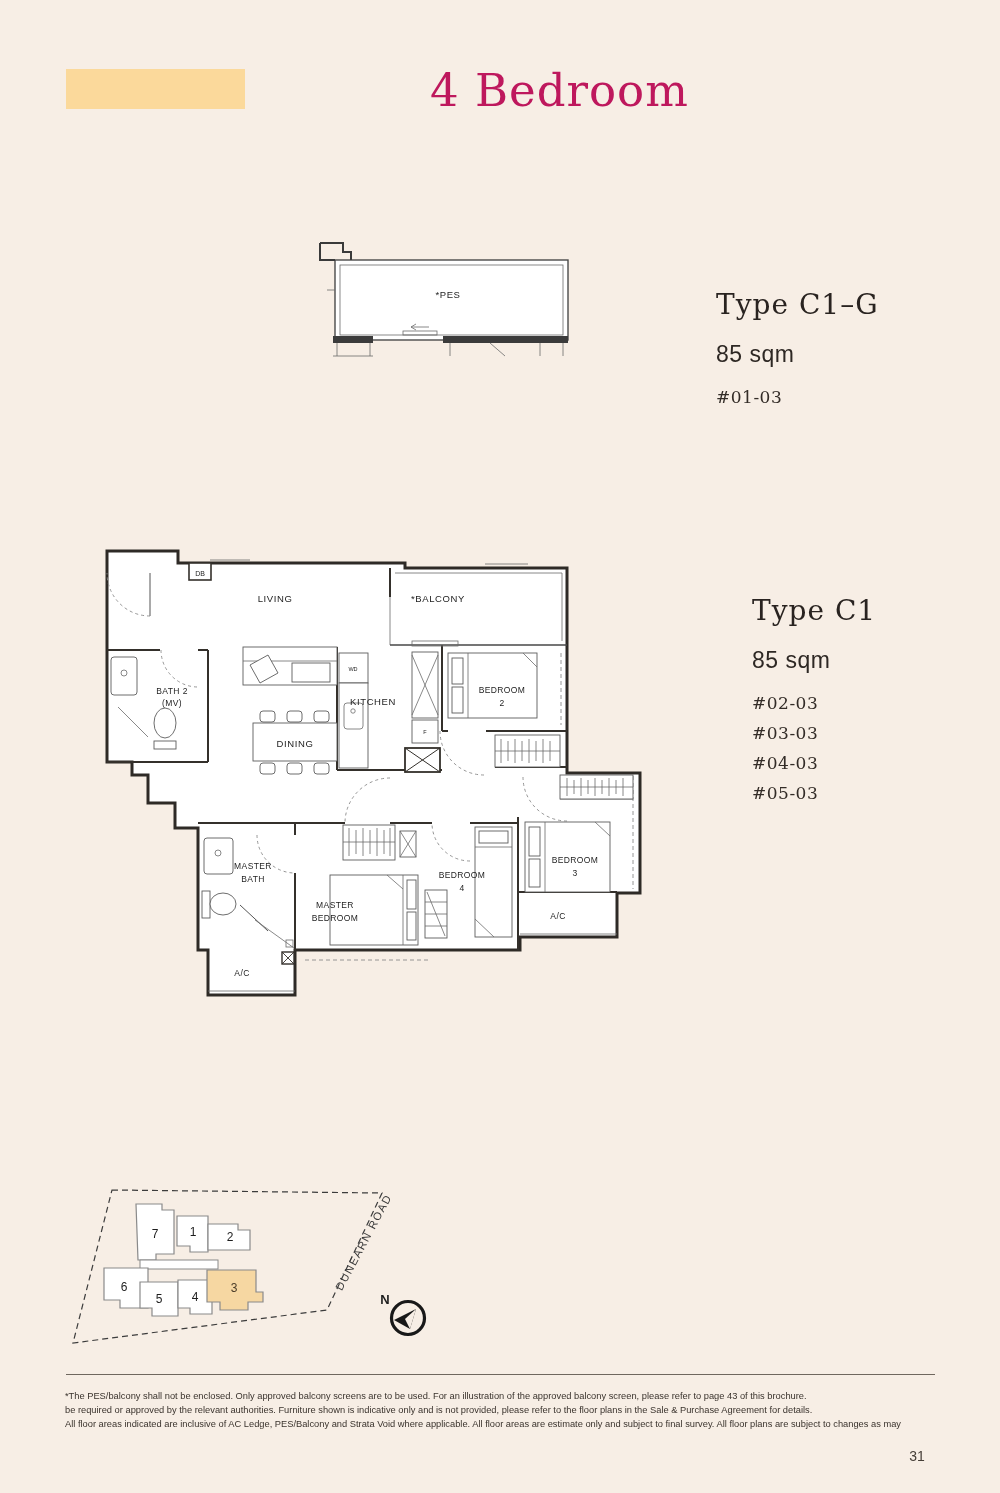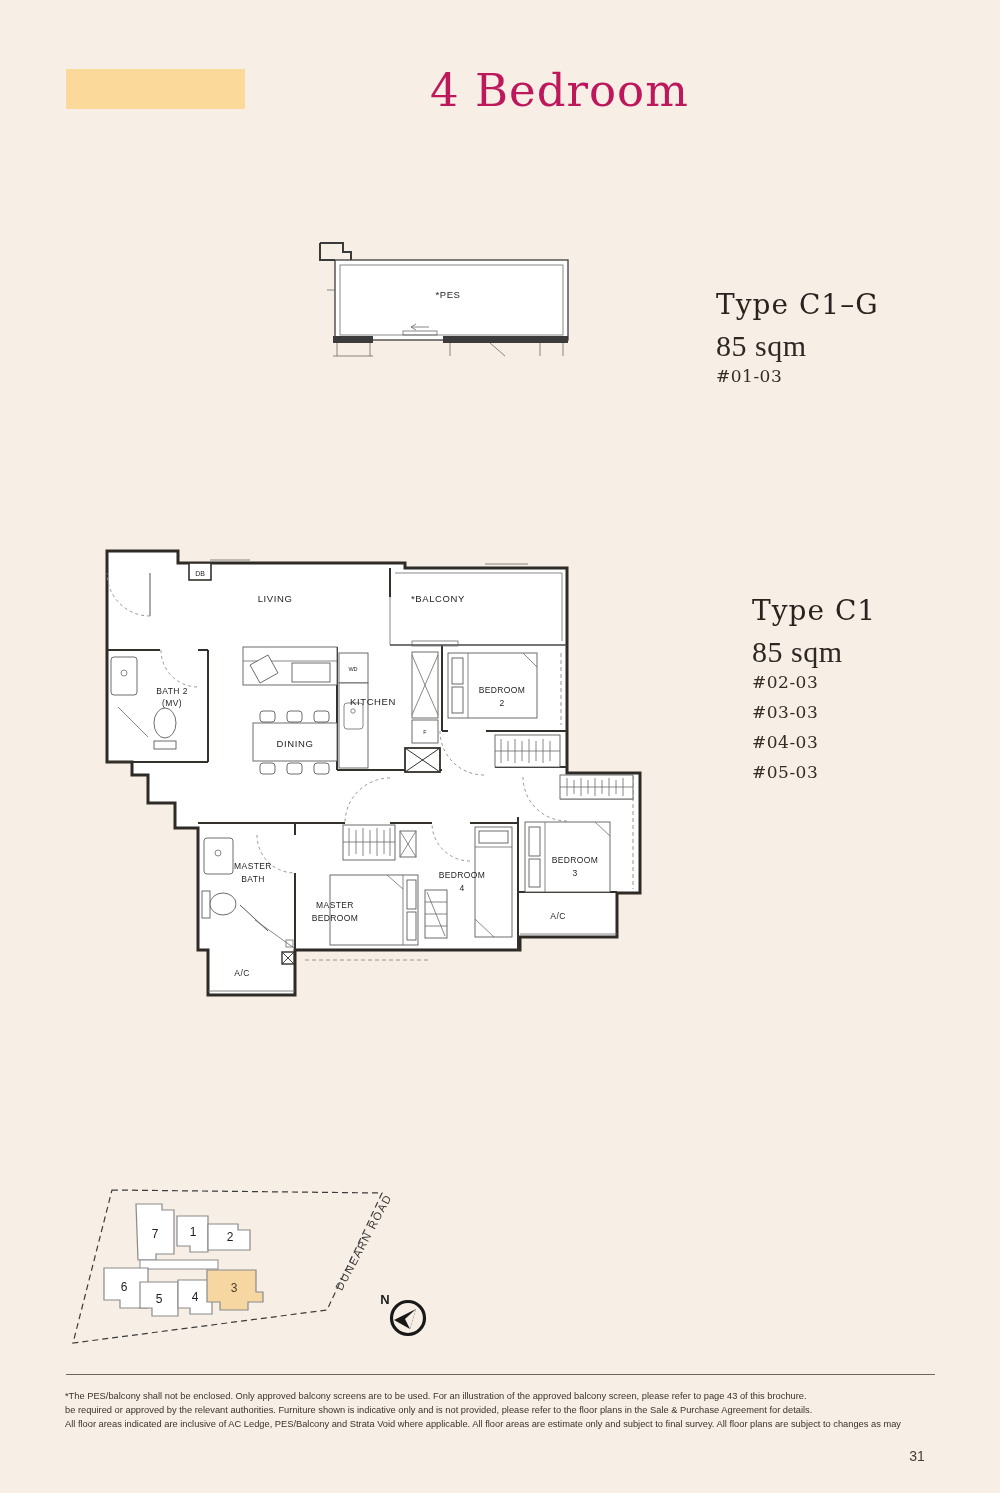"85 sqm" .type-area { font-family: Liberation Serif, serif -> Liberation Sans, sans-serif; font-size: 30px -> 23px; margin-top: 12px -> 24px }
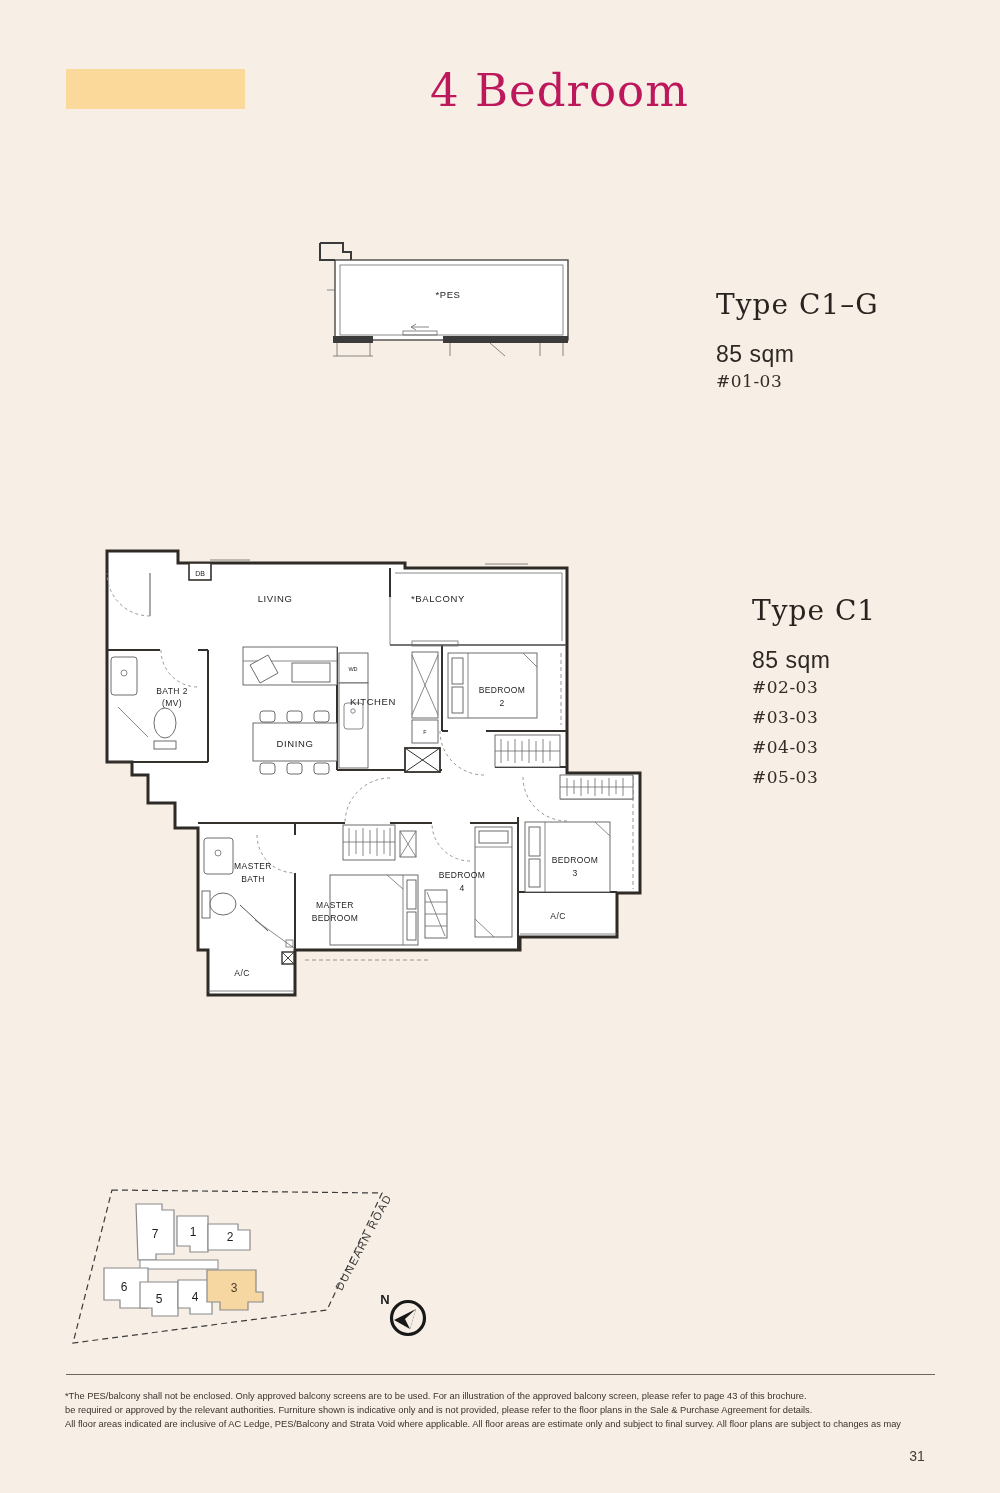"#01-03" .stack-list { margin-top: none -> 16px }
